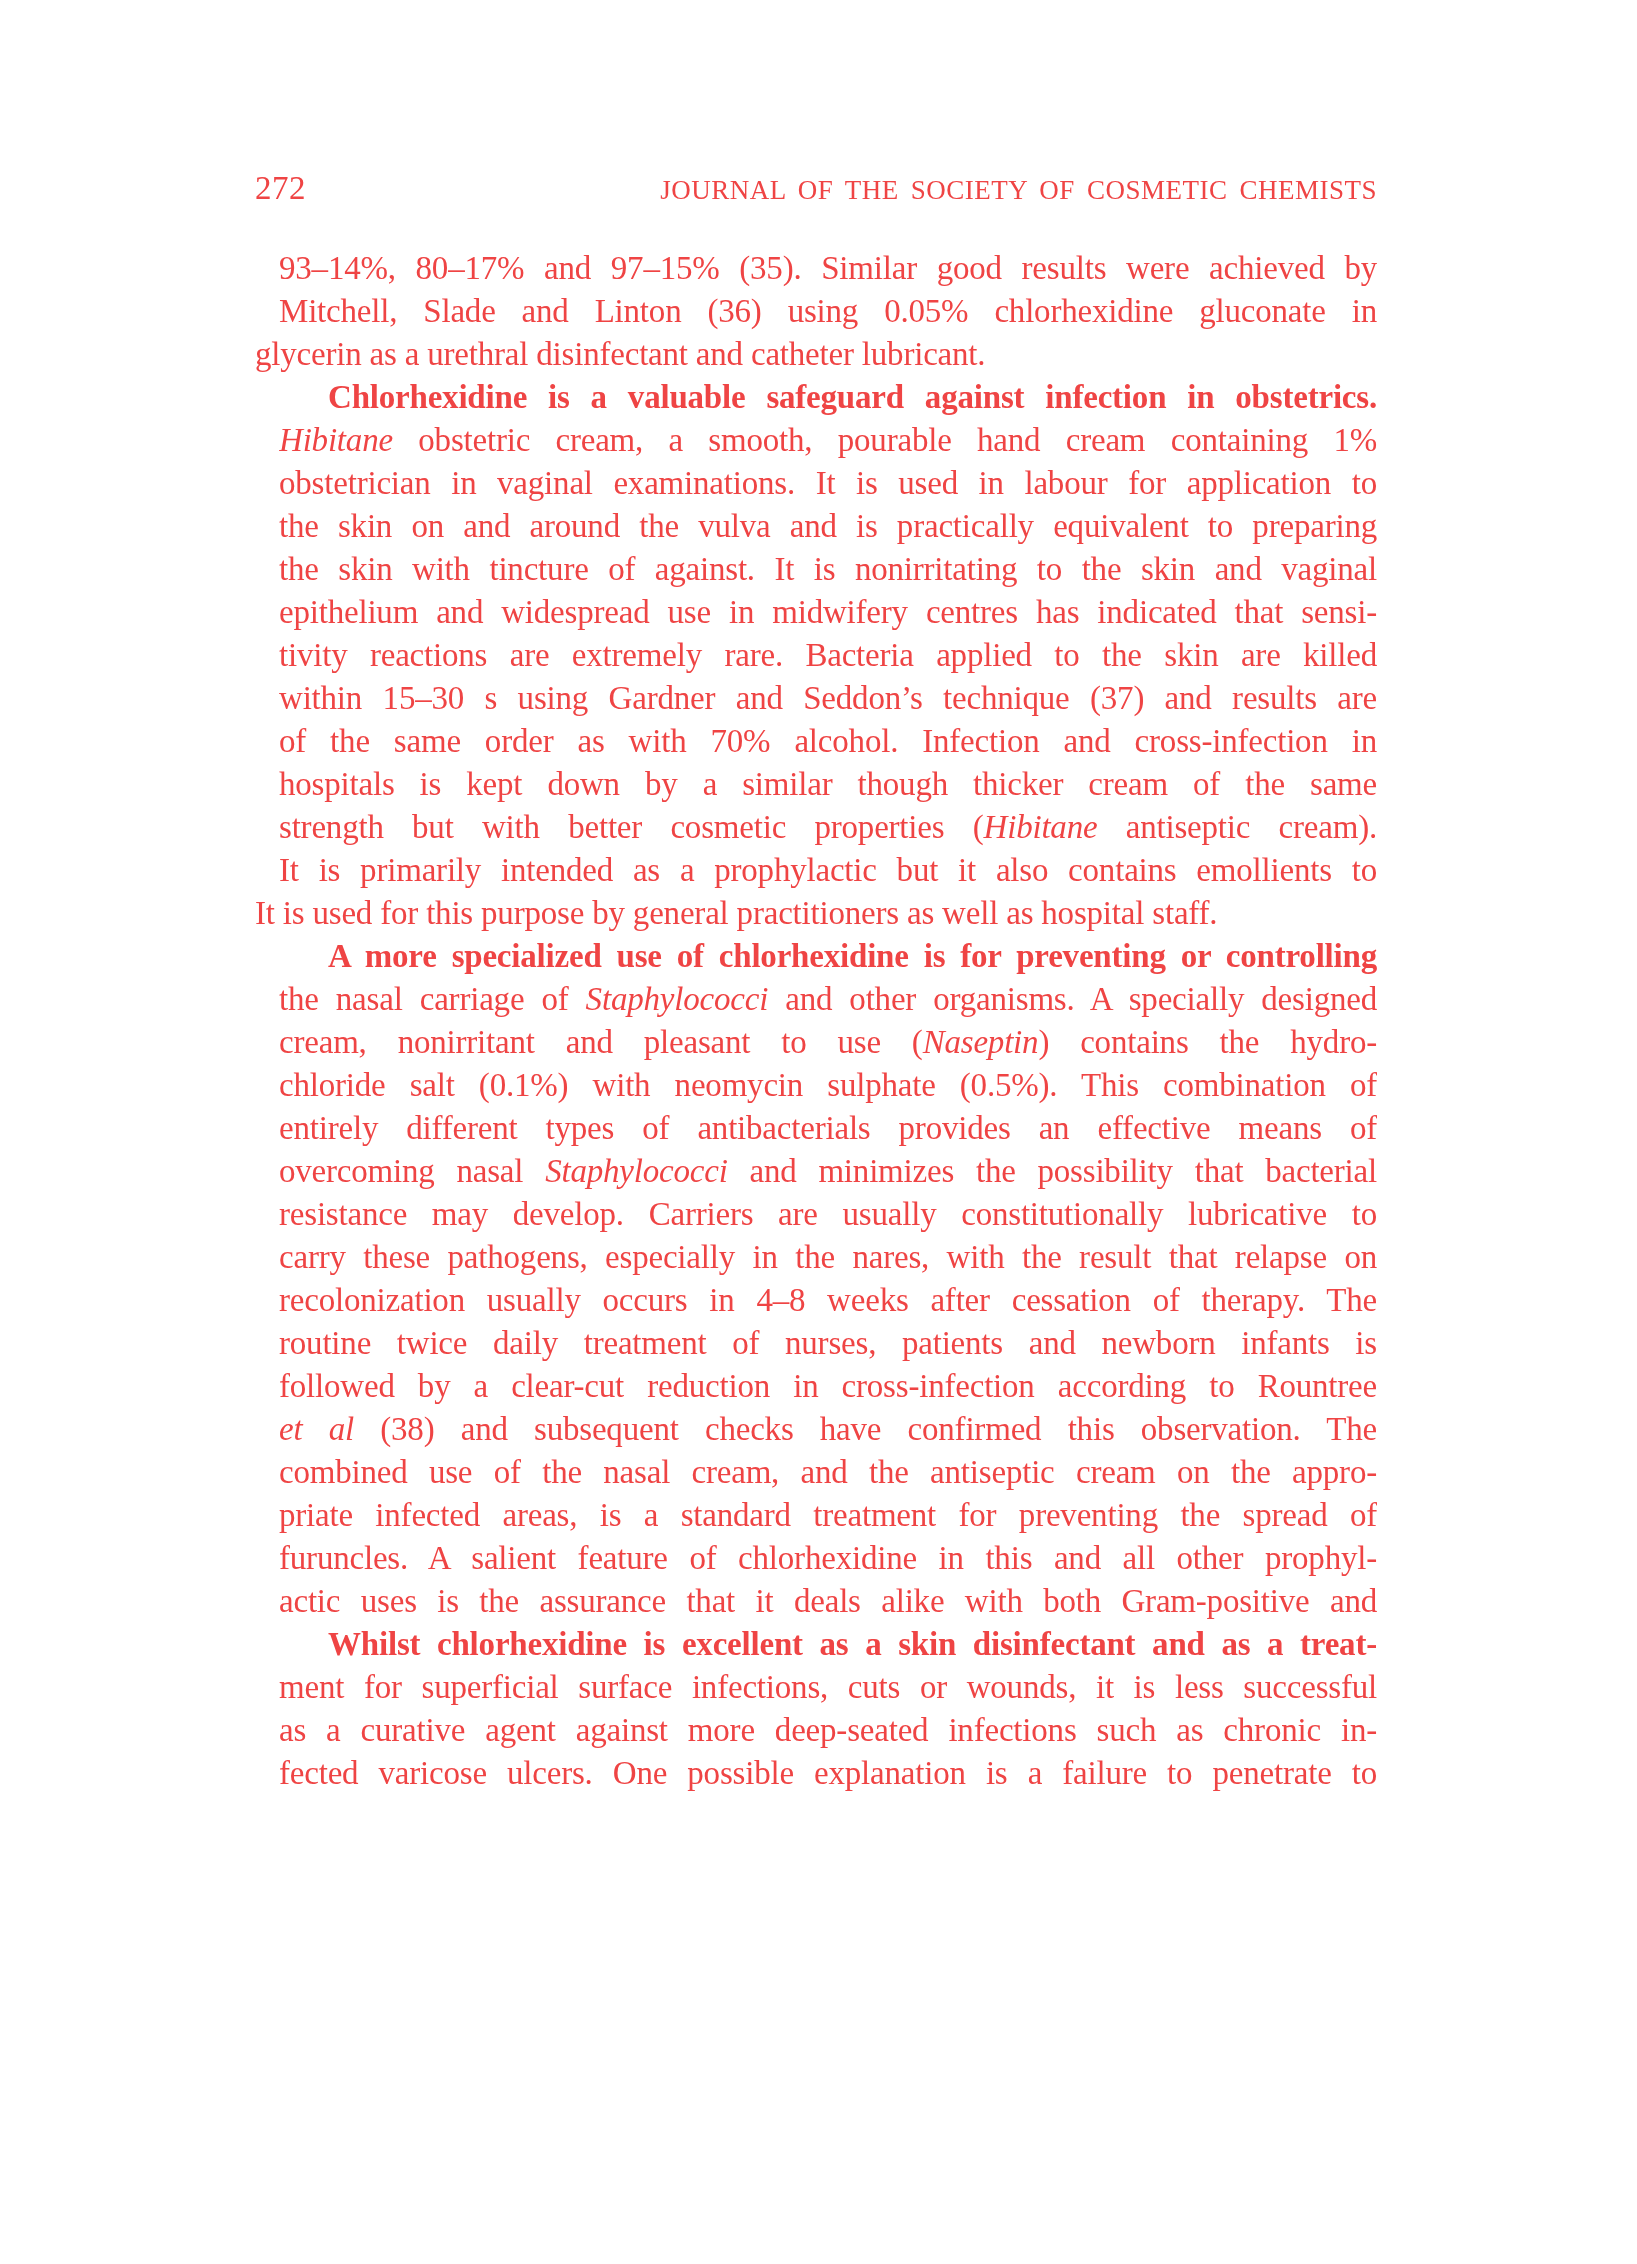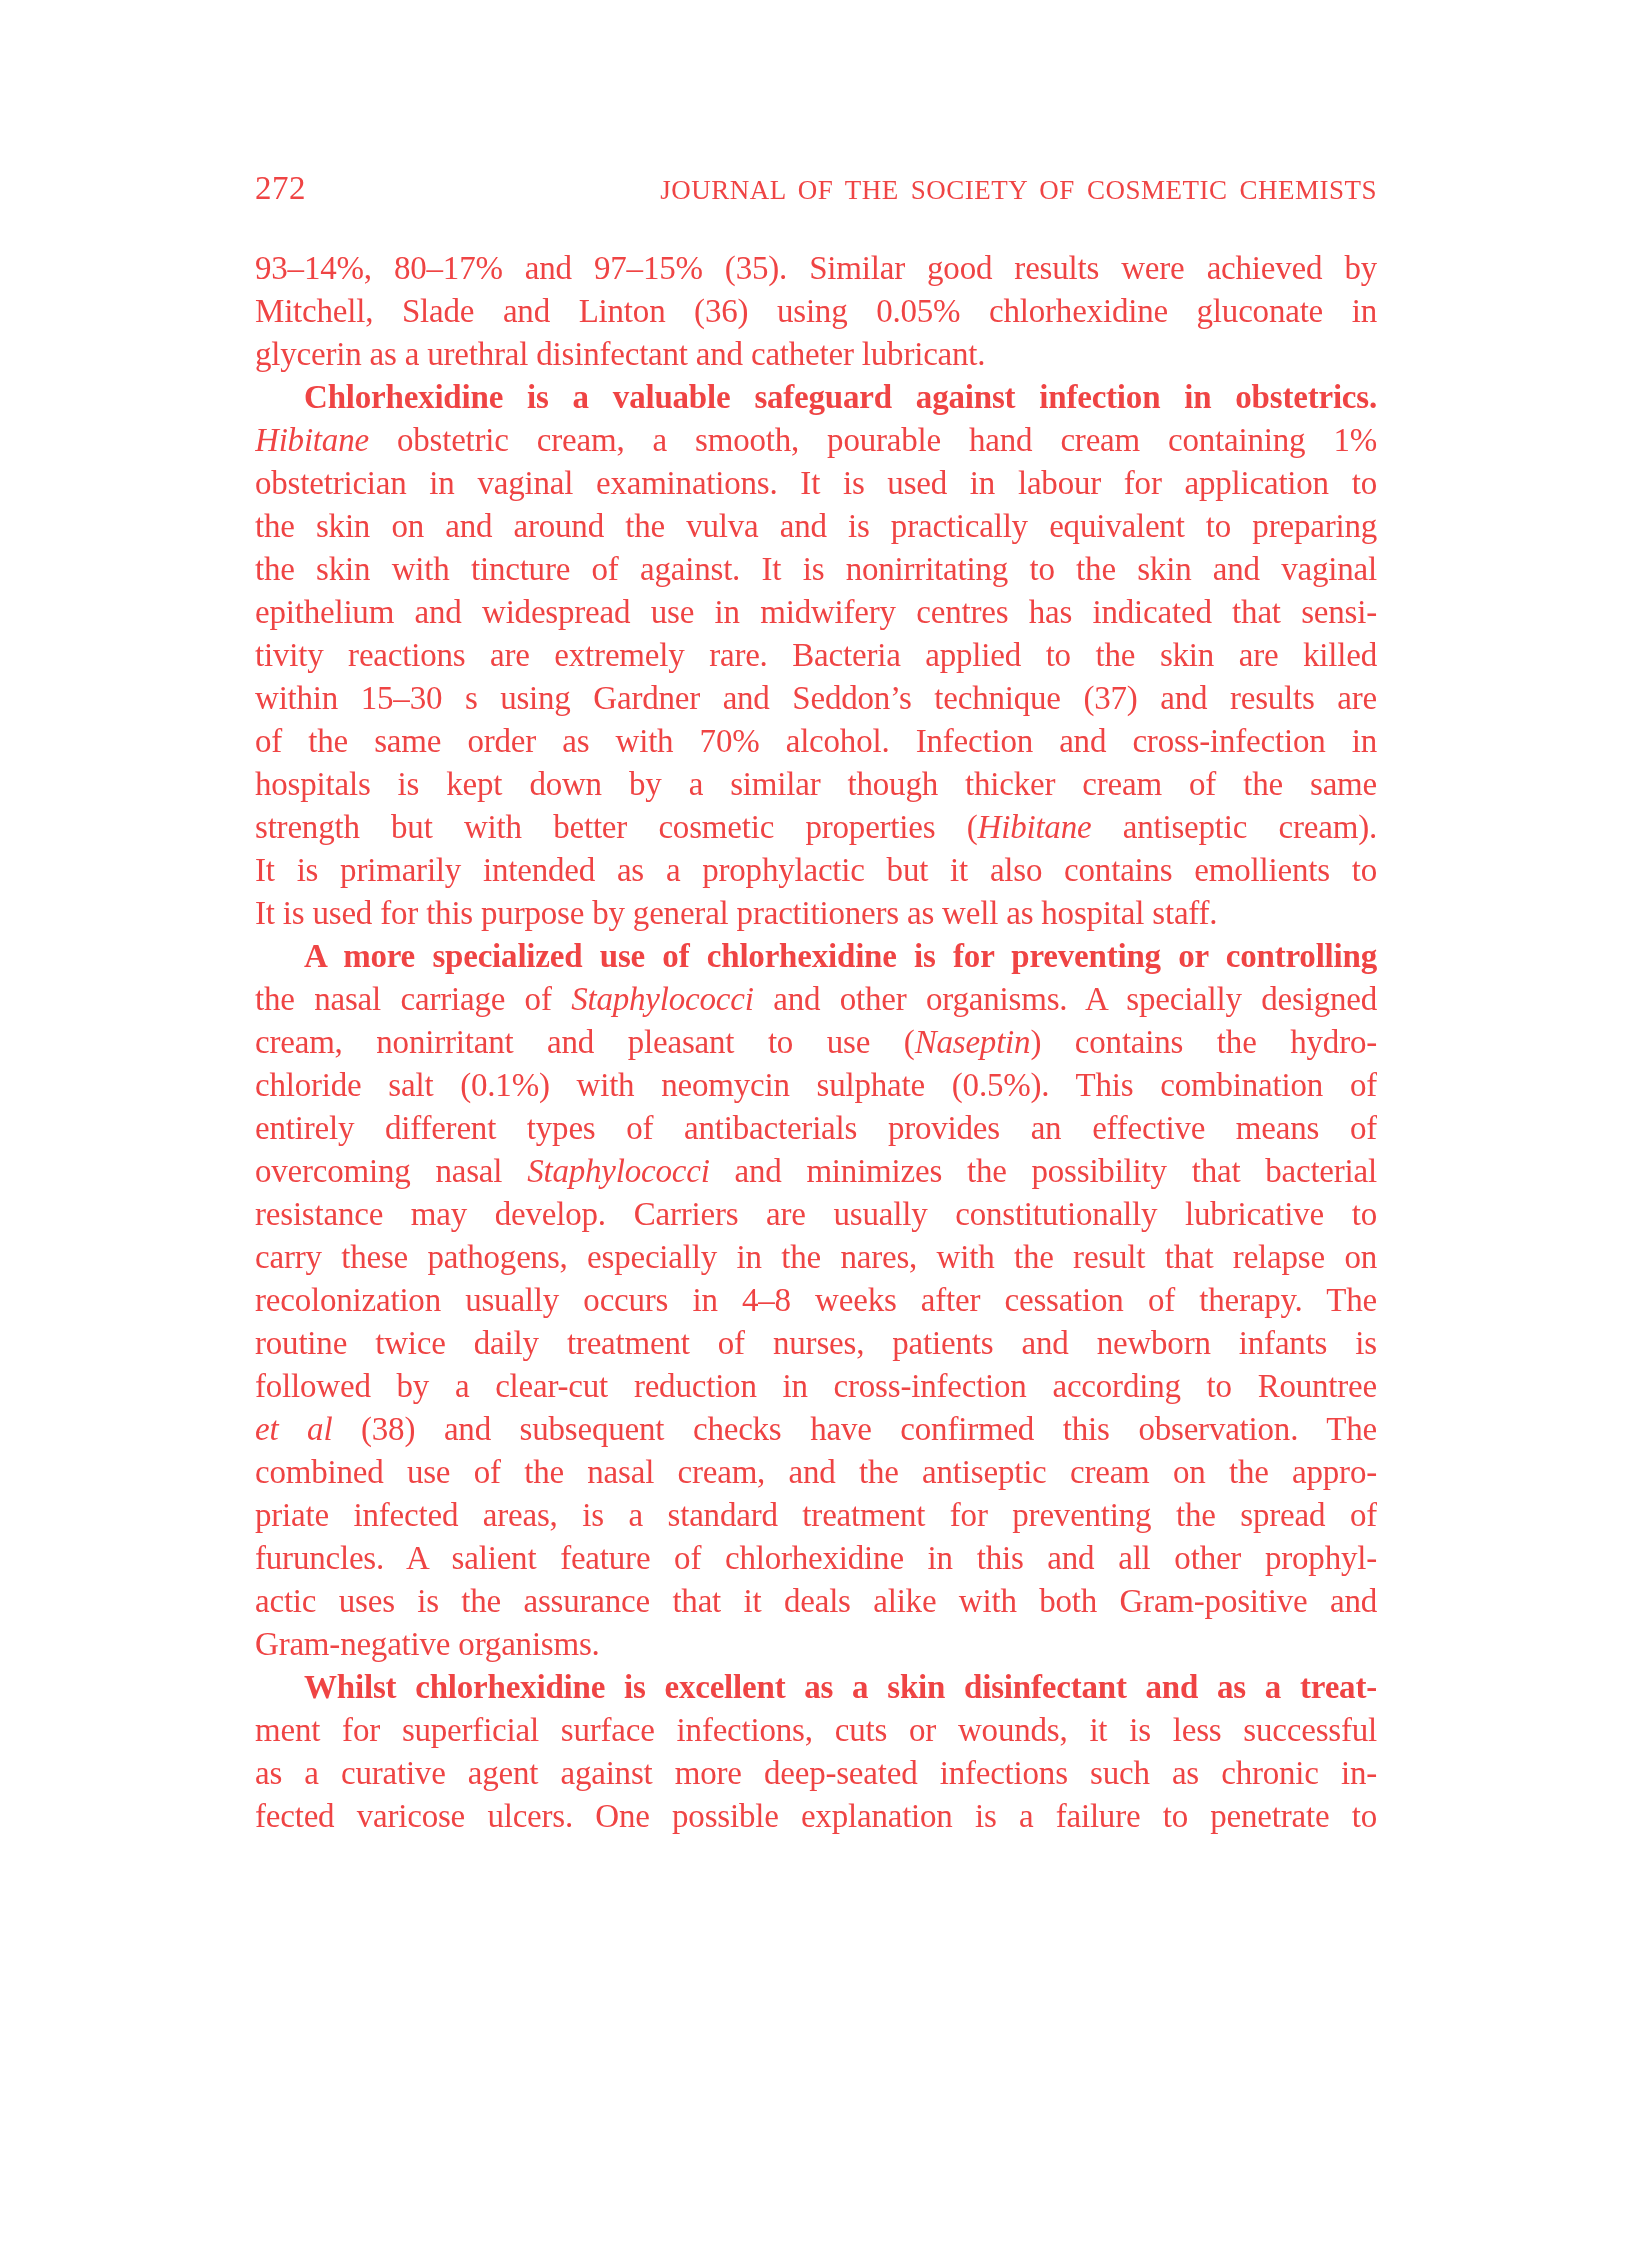"93–14%, 80–17% and 97–15% (35)." .line.j { margin-left: none -> 24px }
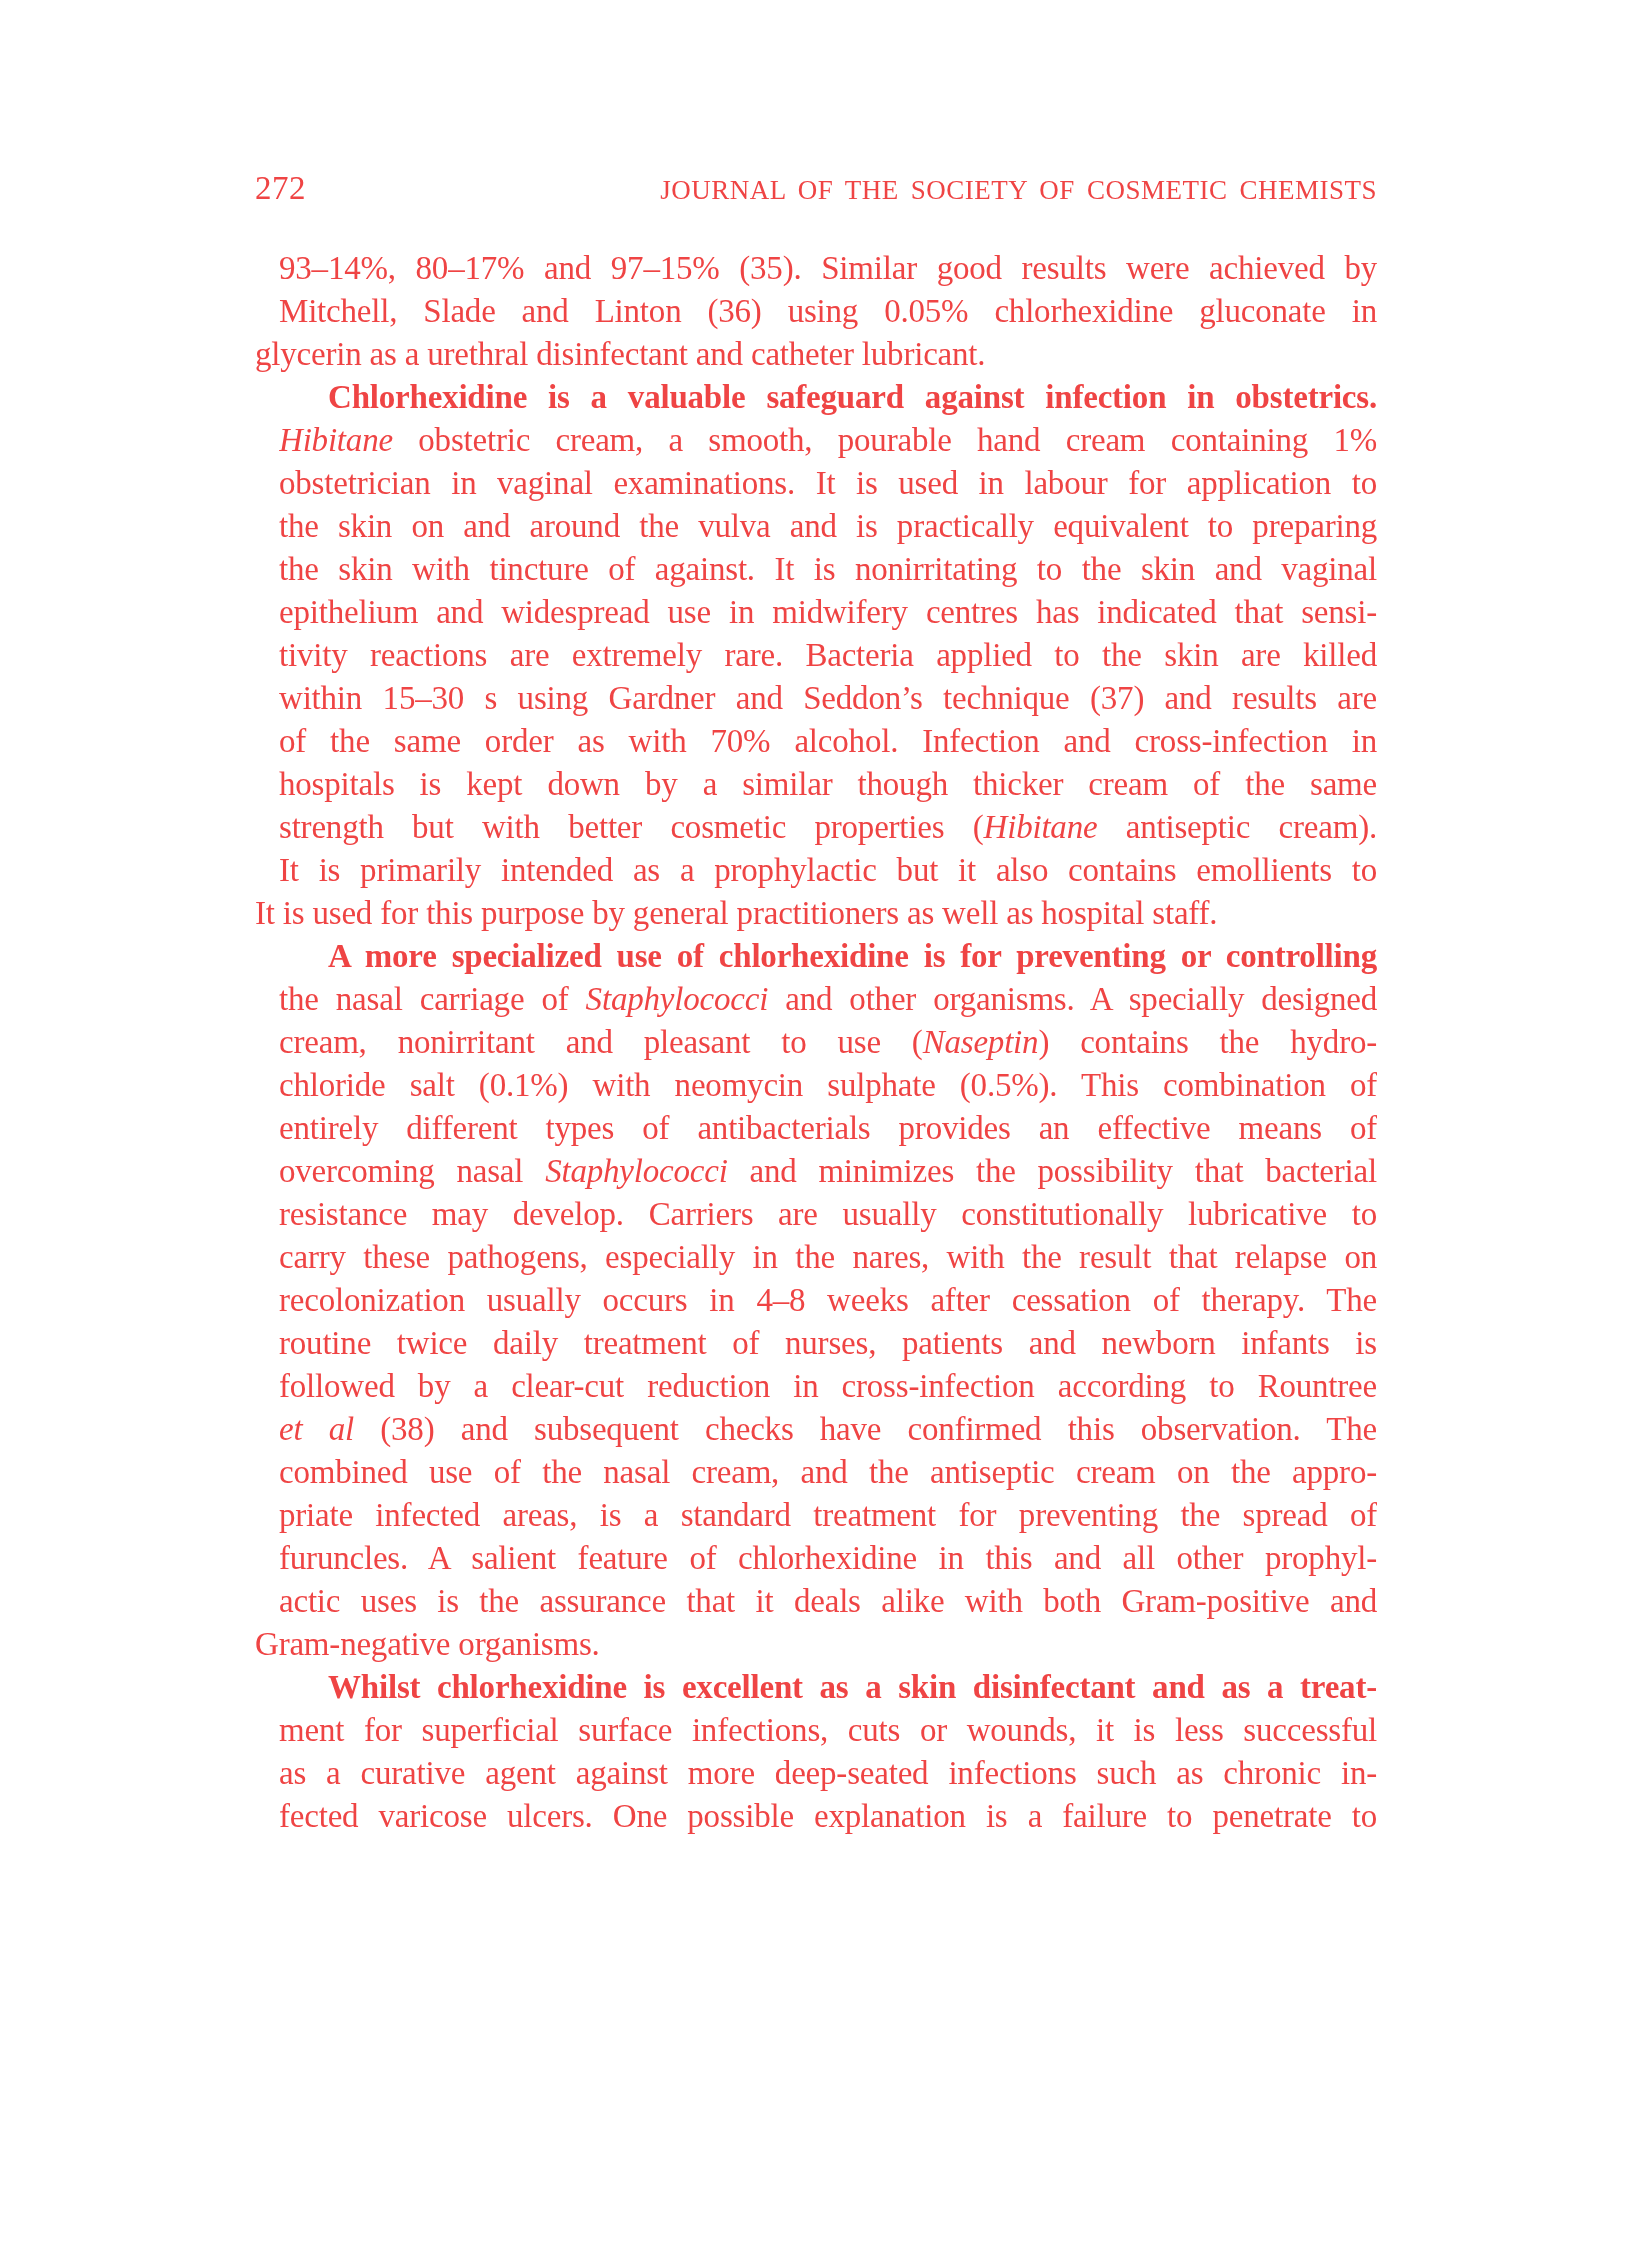"Gram-negative organisms." div.line { html: <div>Gram-negative organisms.</div> -> none }
